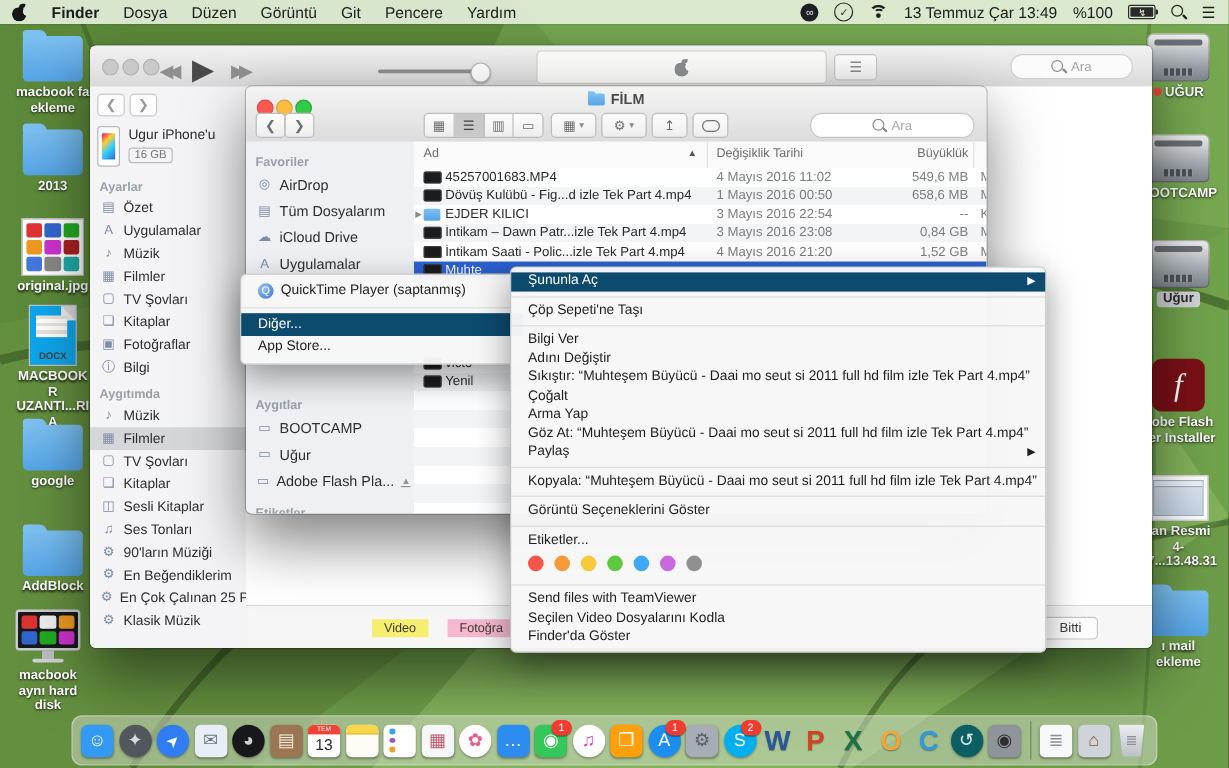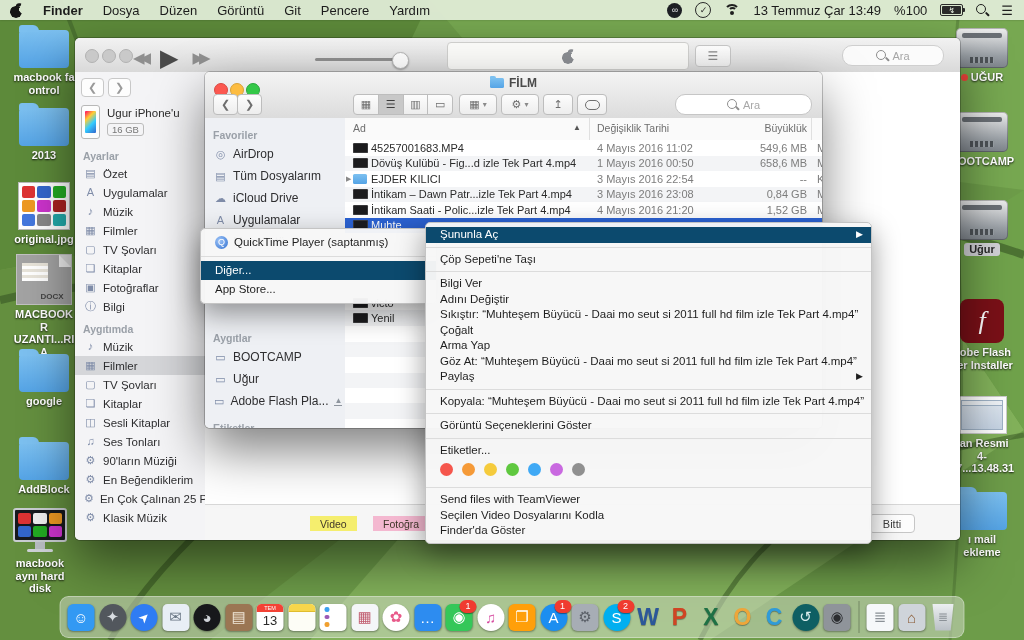"ontrol" span.line { text: ontrol -> ekleme }
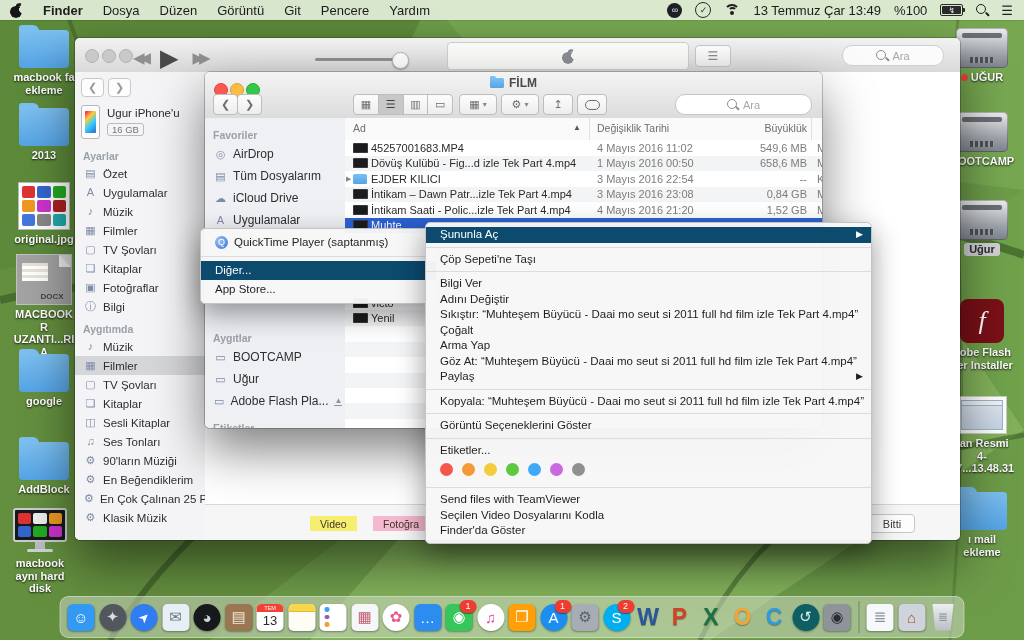"DOCX" .ic-page { background: #a3a3a3 -> #0ea5e9; padding-left: 16px -> none }
